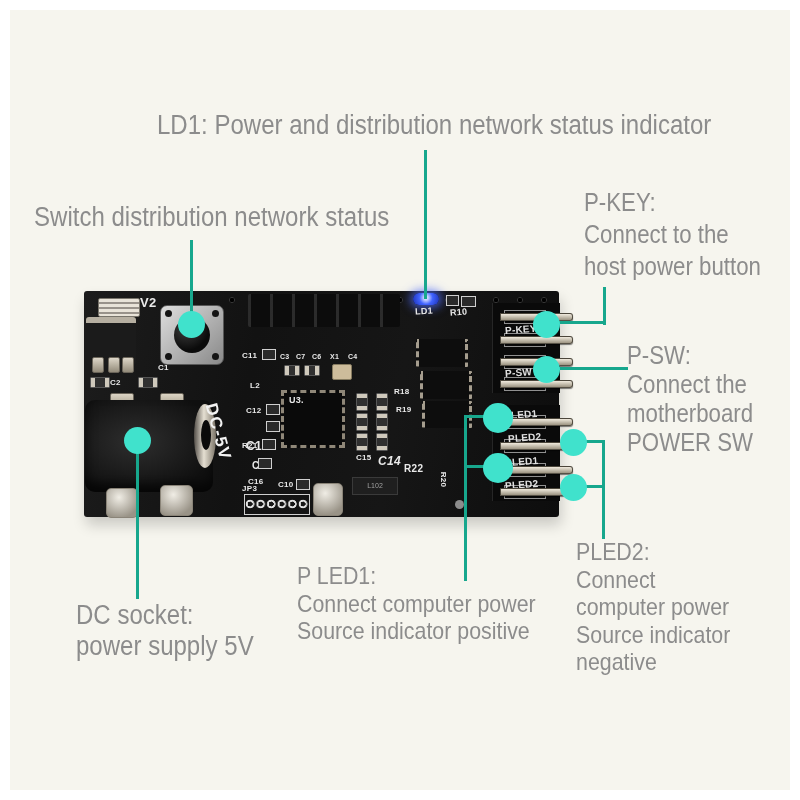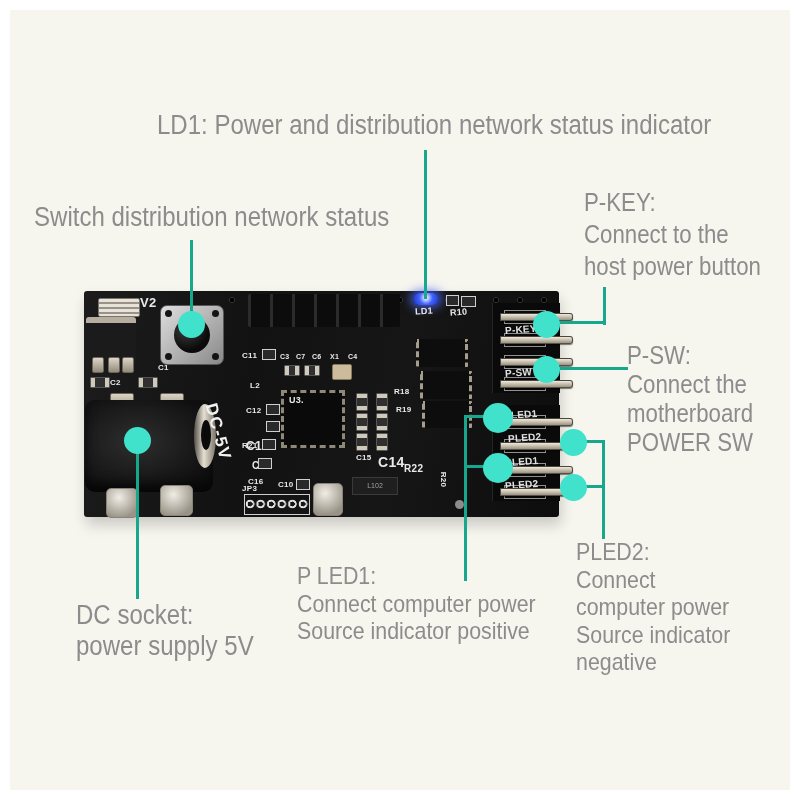"C14" span.silk { font-size: 14px -> 12px; font-style: none -> italic }
